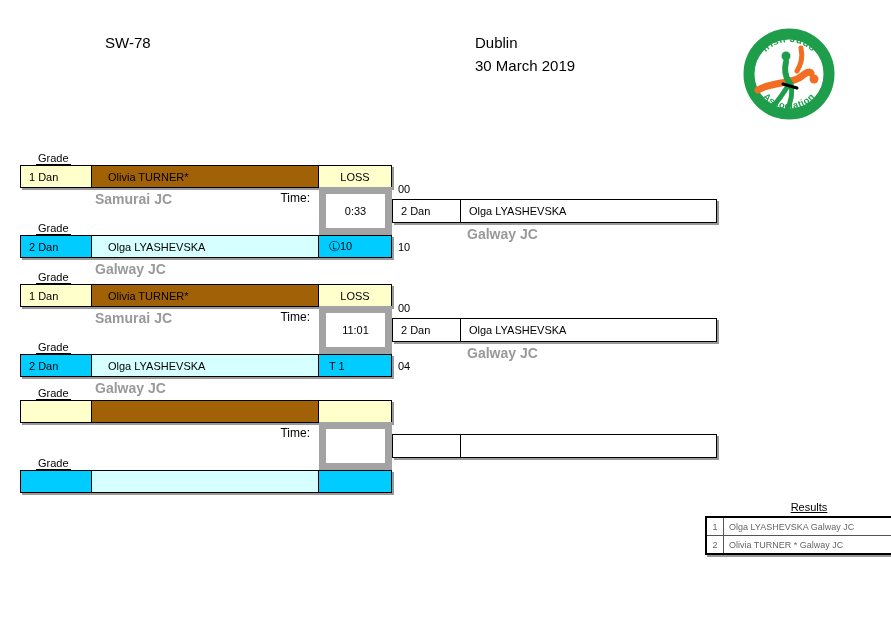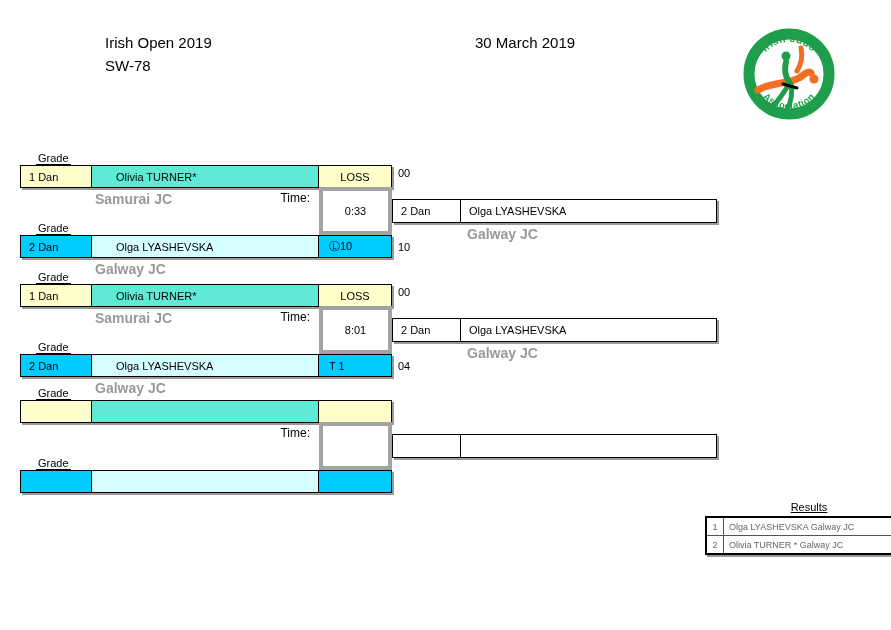"Irish Open 2019" div { html: <div>Irish Open 2019</div> -> none }
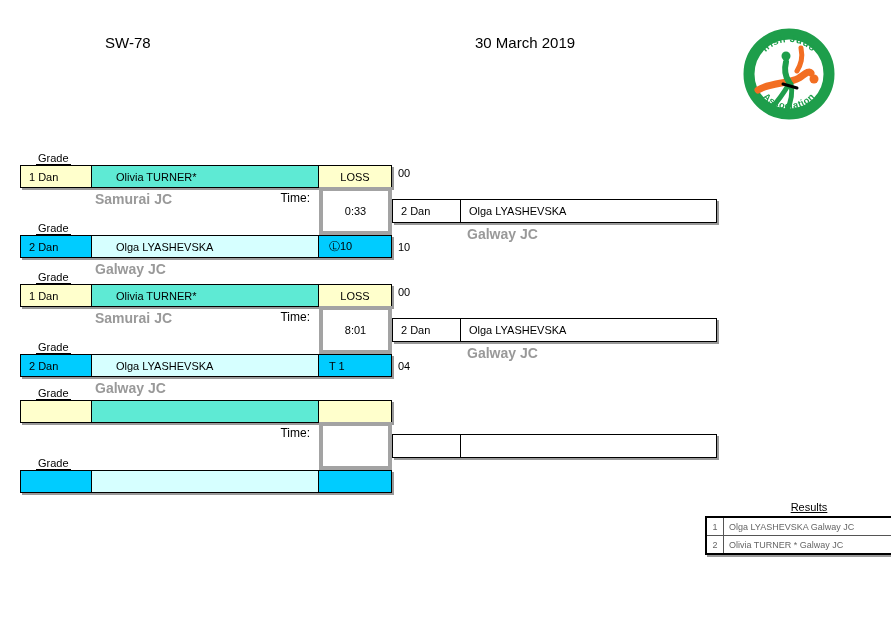"Dublin" div { html: none -> <div>Dublin</div> }
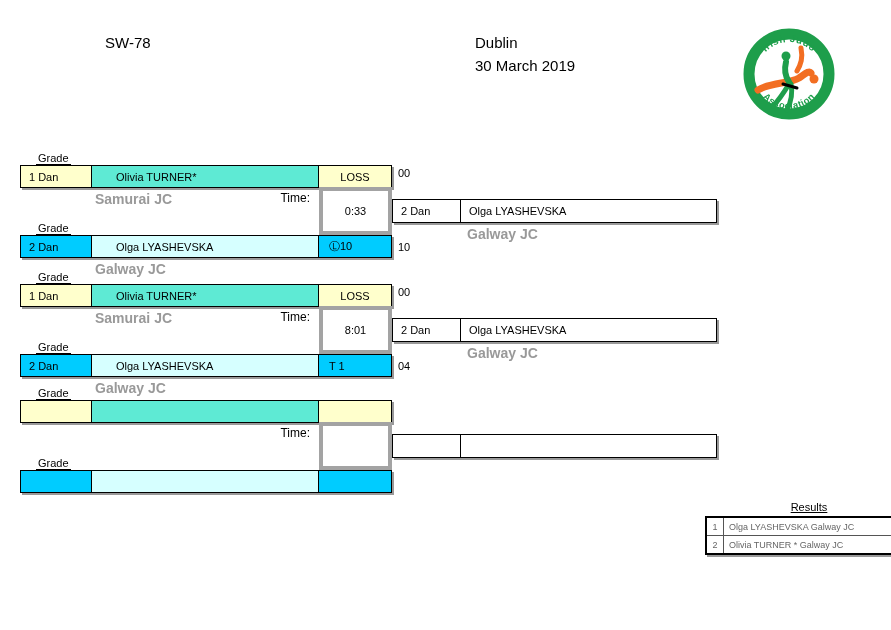"1 Dan" .prow { background: #5eead4 -> #a16207 }
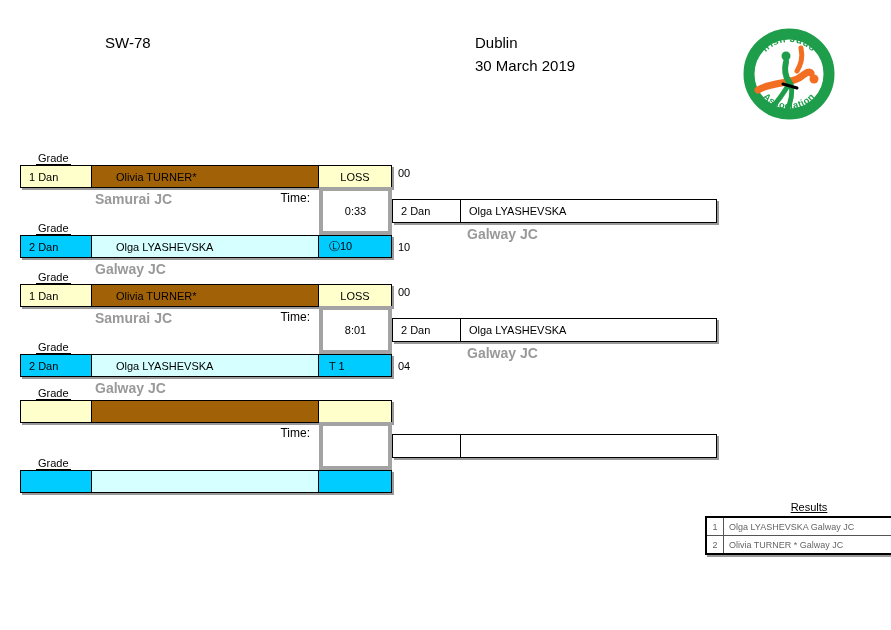"Olivia TURNER*" .cn { padding-left: 24px -> 16px }
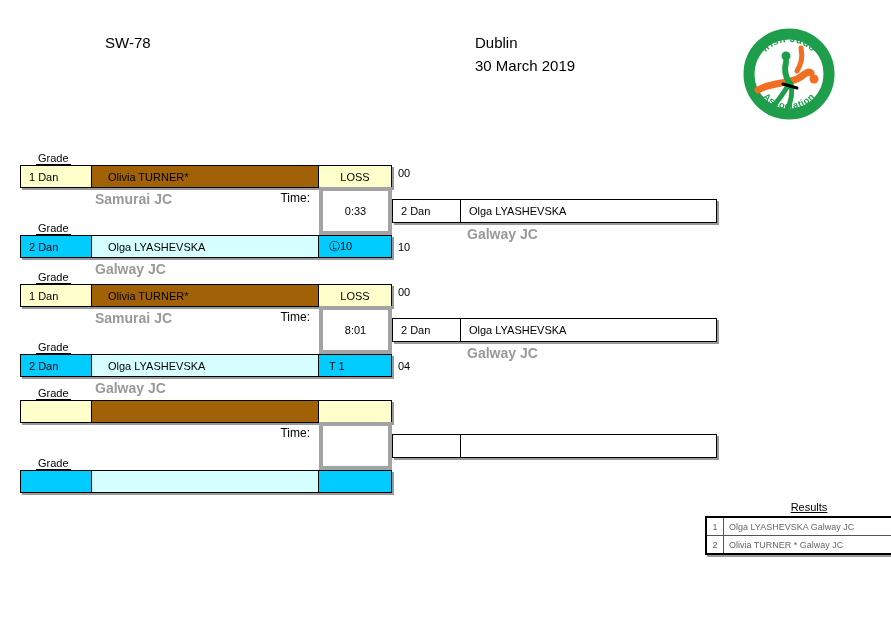"00" .p1 { top: 9px -> 25px }
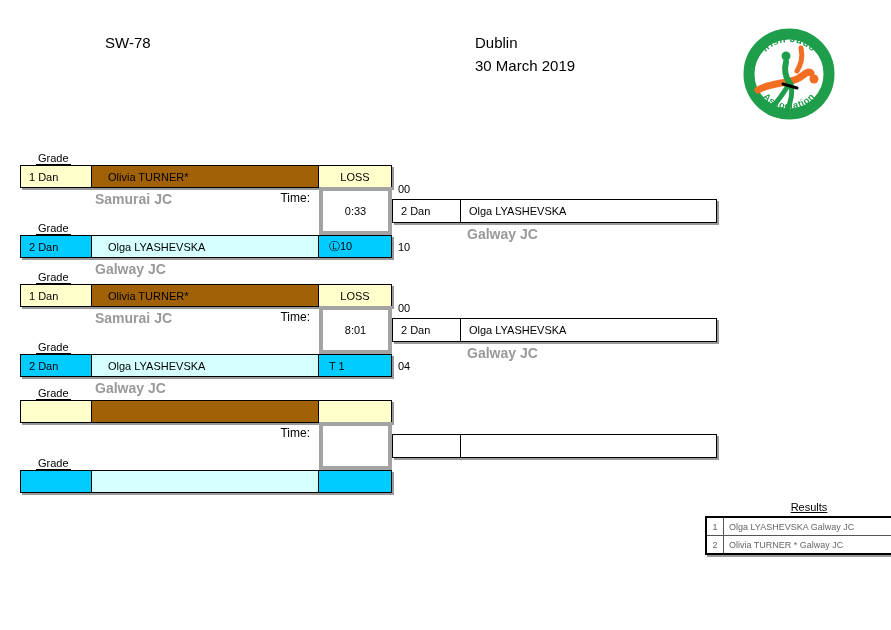"0:33" .timecell { border: 4px solid #a3a3a3 -> 7px solid #a3a3a3 }
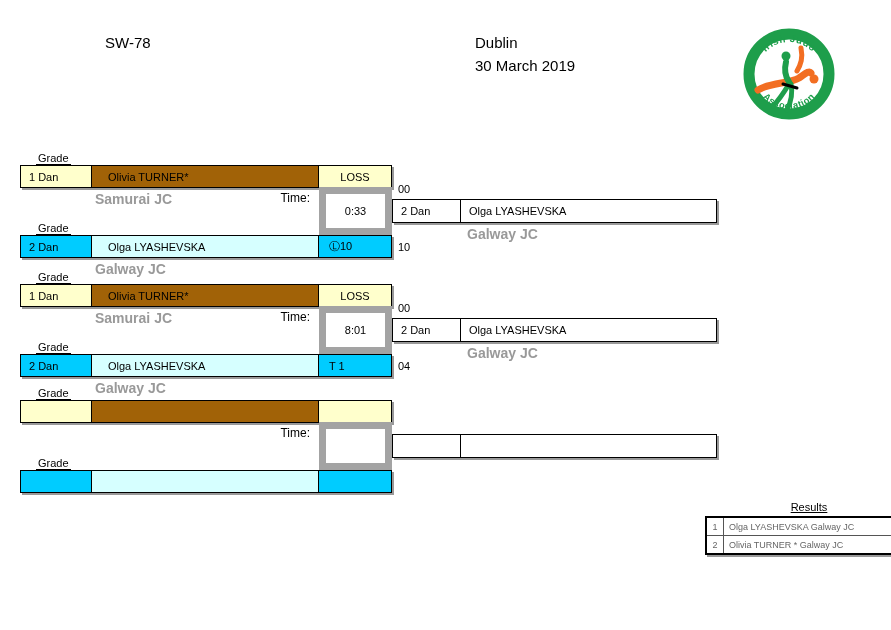"8:01" div.timecell { text: 8:01 -> 11:01 }
